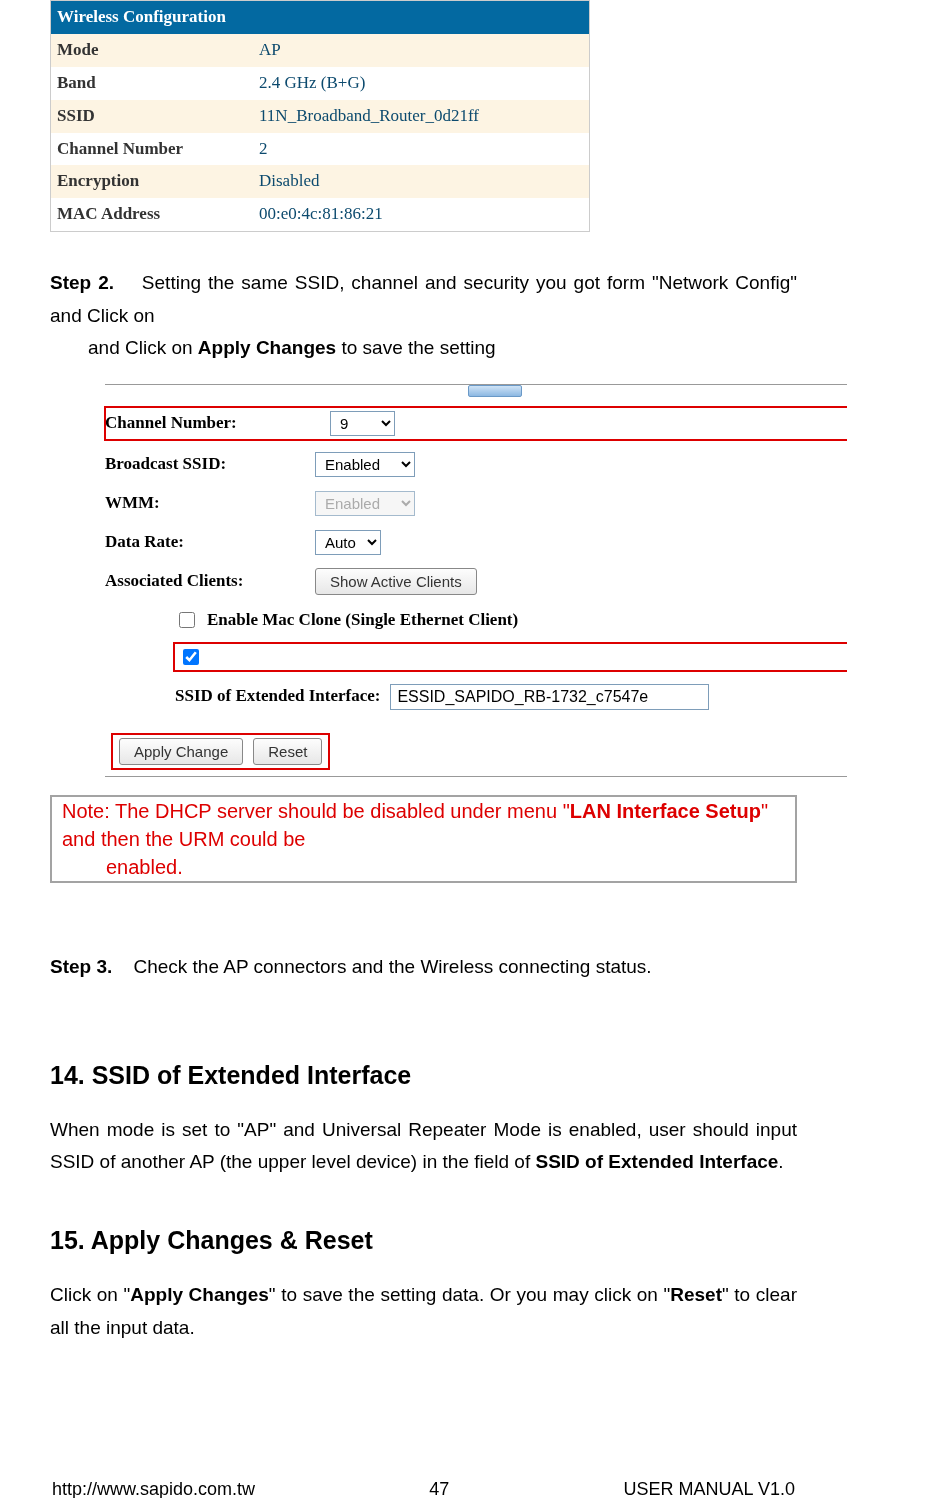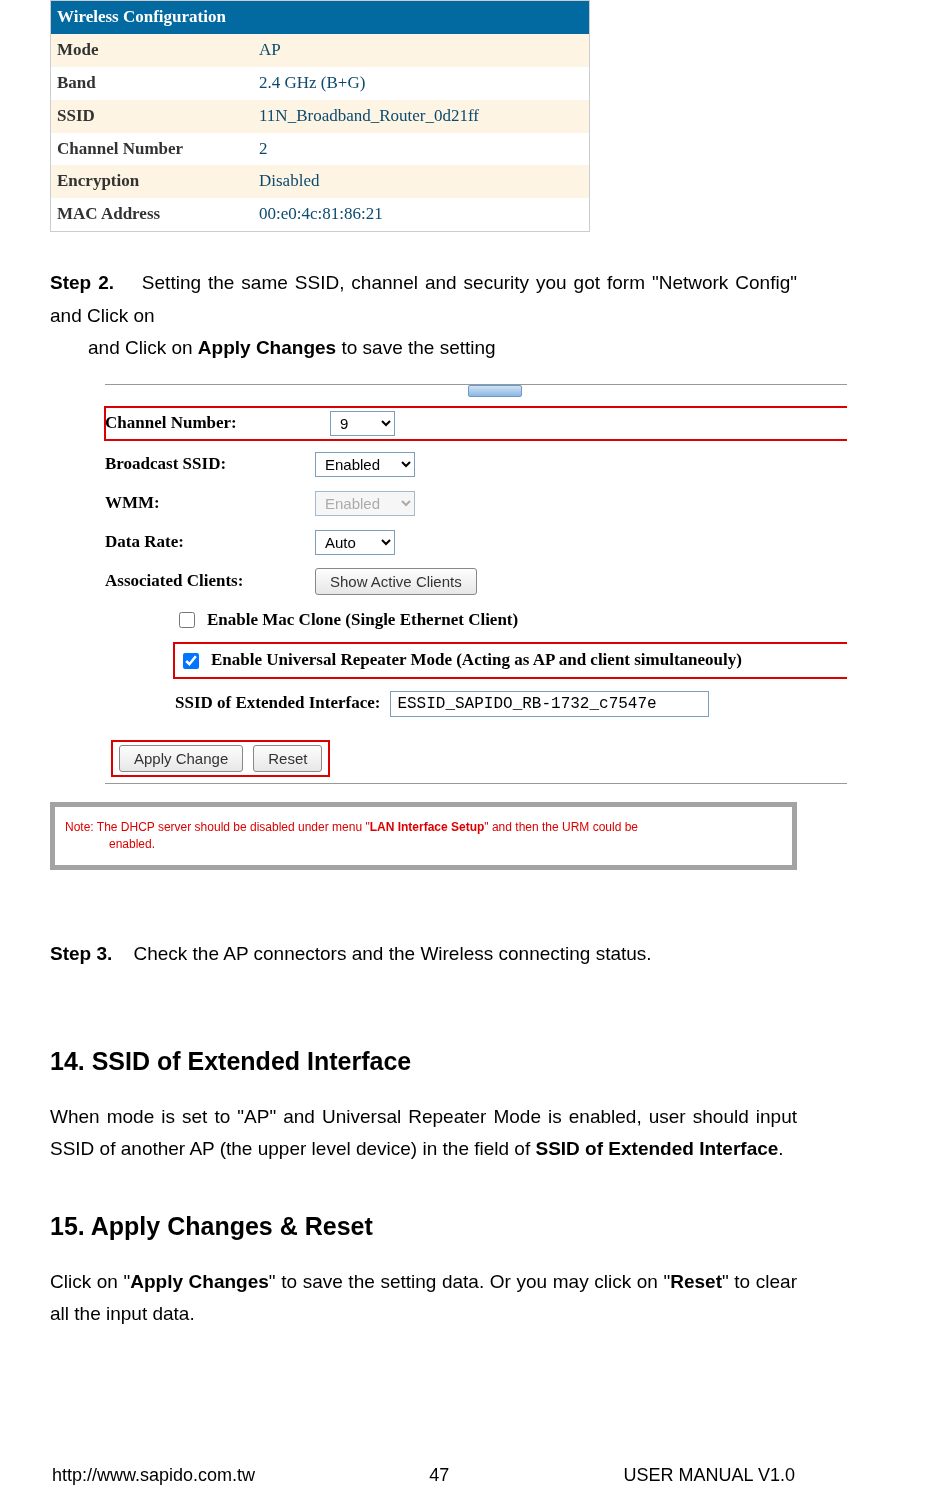"Auto" select.cfg-select { width: 80px -> 66px }
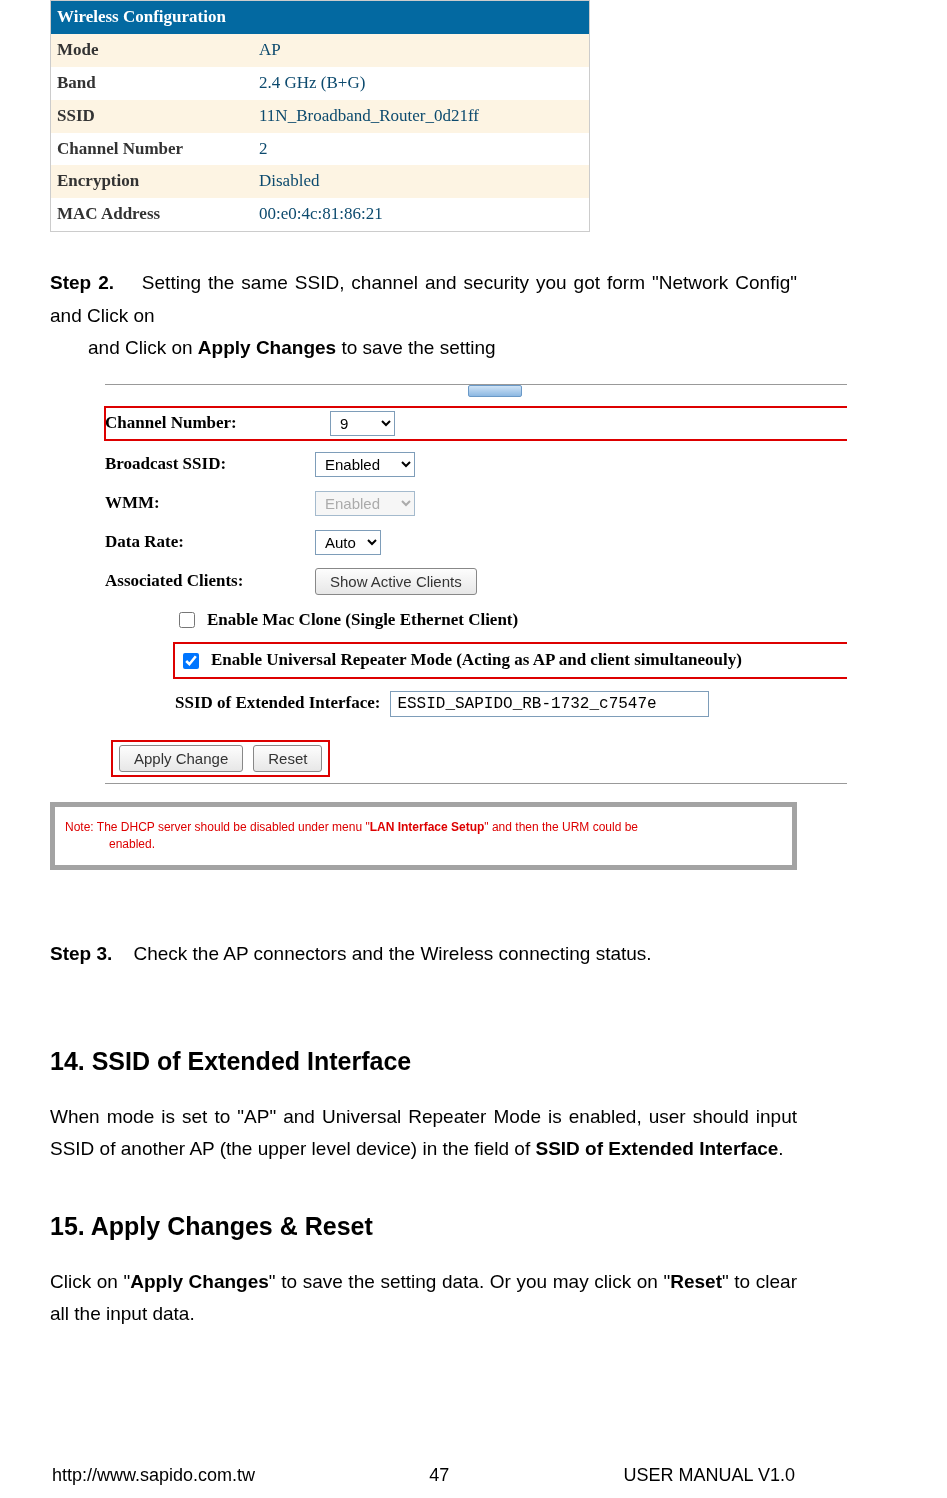"Enable Universal Repeater Mode (Acting" span.checkbox-label { html: <span>Enable Universal Repeater Mode (Acting as AP and client simultaneouly)</span> -> none }
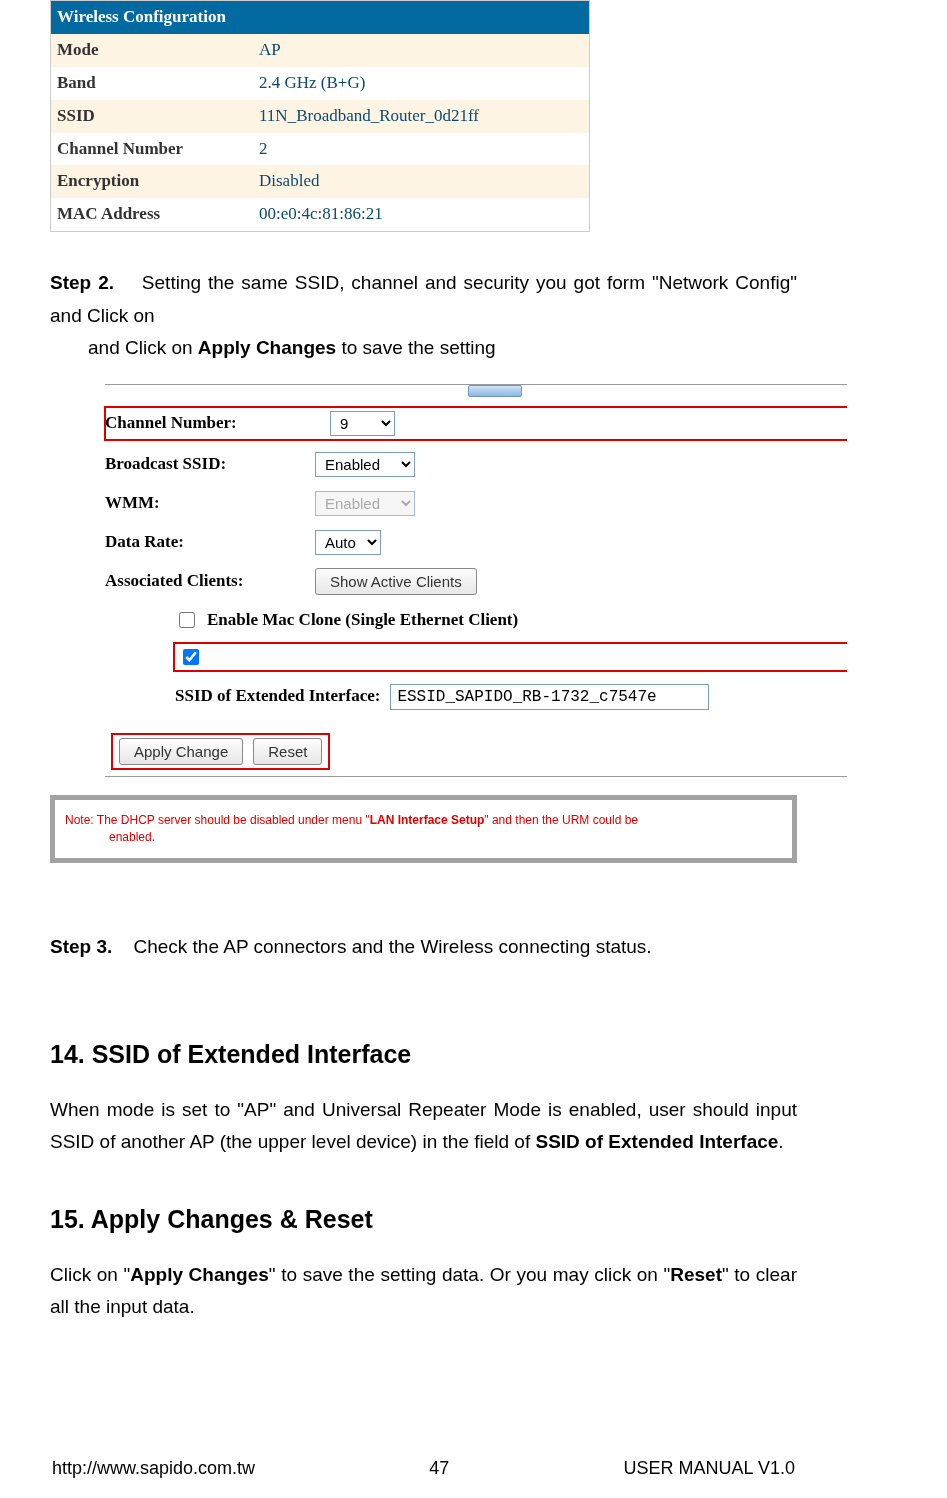"ESSID_SAPIDO_RB-1732_c7547e" .cfg-input { font-family: Liberation Mono, monospace -> Liberation Sans, sans-serif }
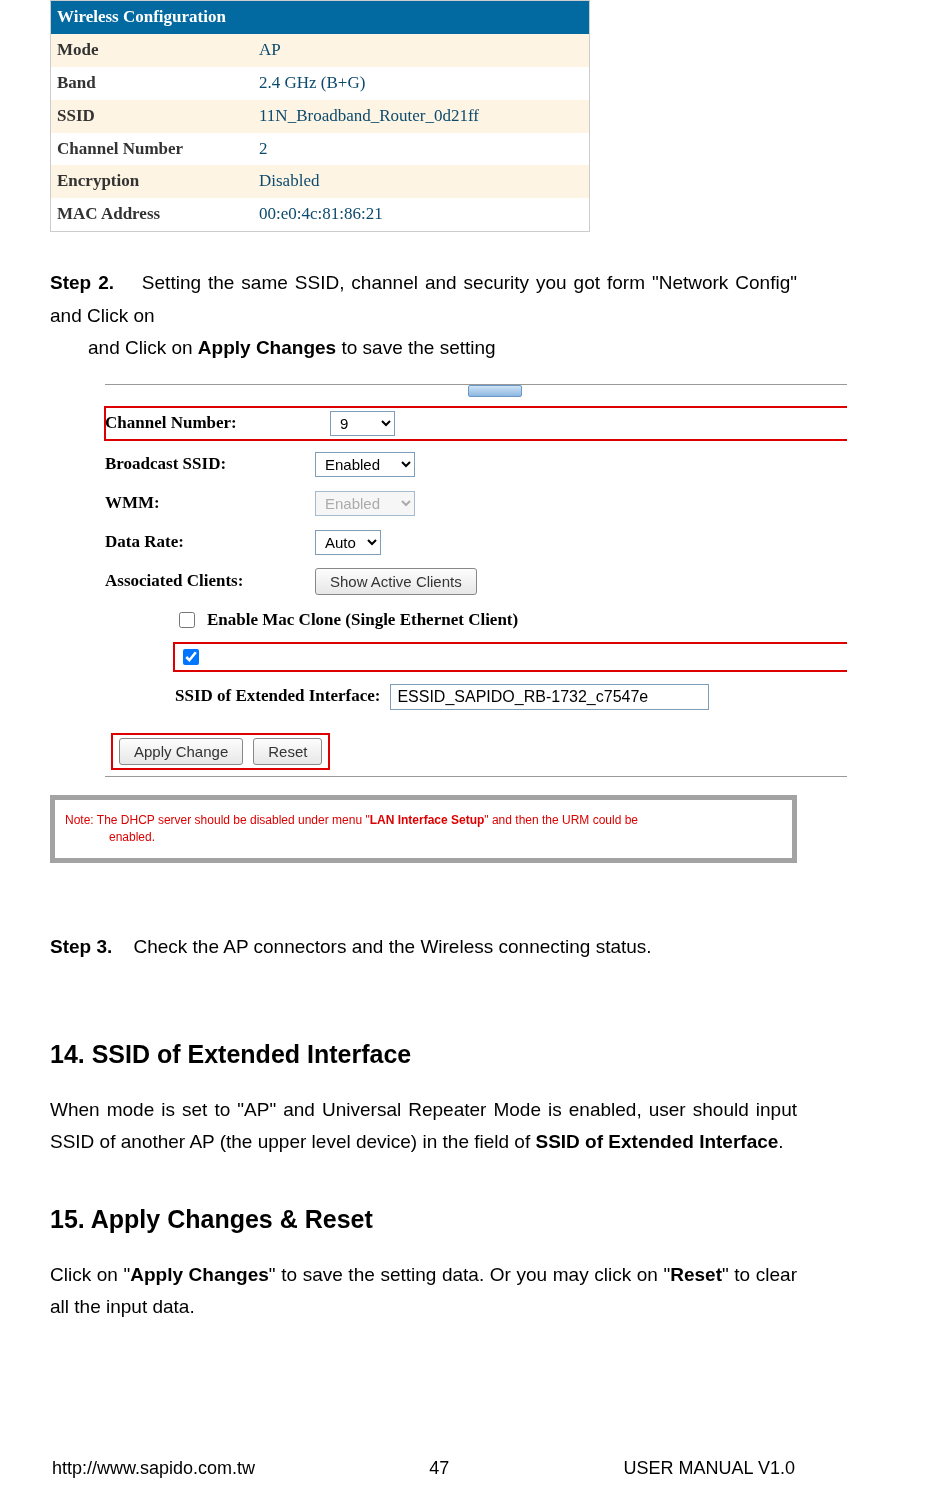"Note: The DHCP server should" .note-box { border: 5px solid #a3a3a3 -> 2px solid #a3a3a3; font-size: 12px -> 20px; padding: 12px 10px -> 0 10px }
